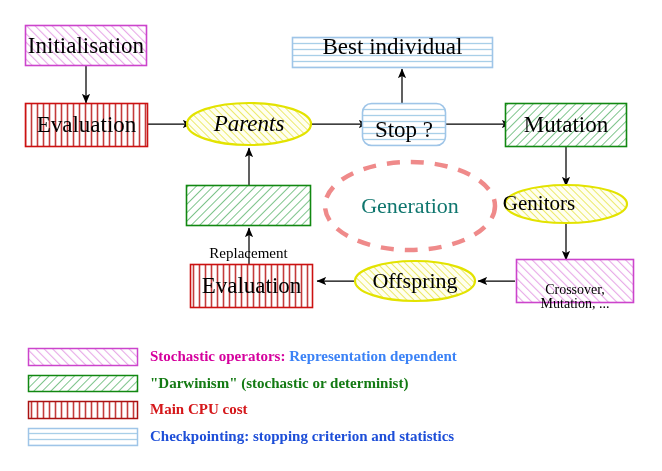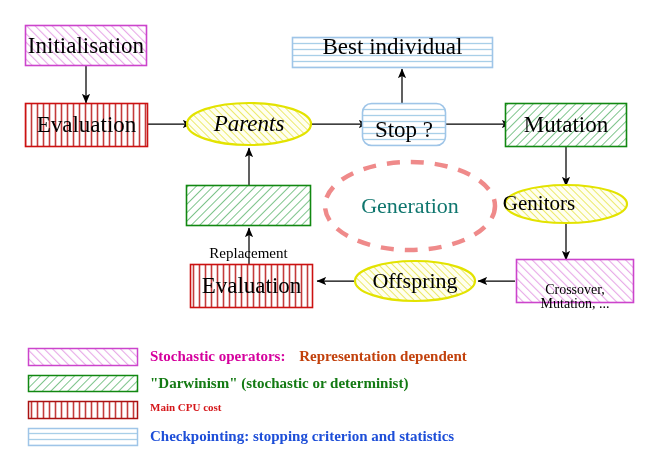"Representation dependent" span { color: #c2410c -> #3b82f6; margin-left: 10px -> none }
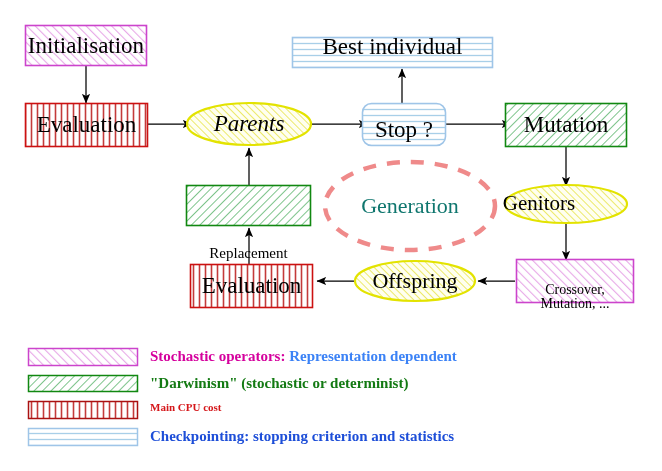"Main CPU cost" div.legend-text { font-size: 11px -> 15px }
